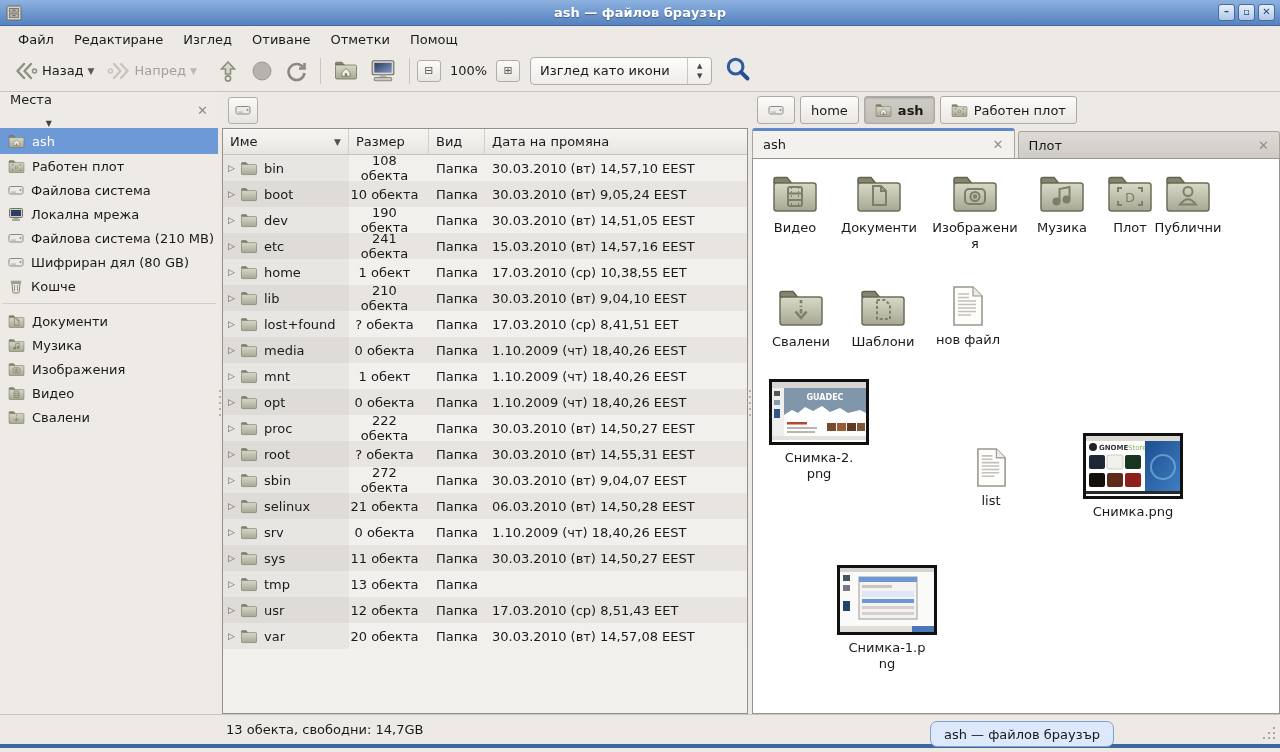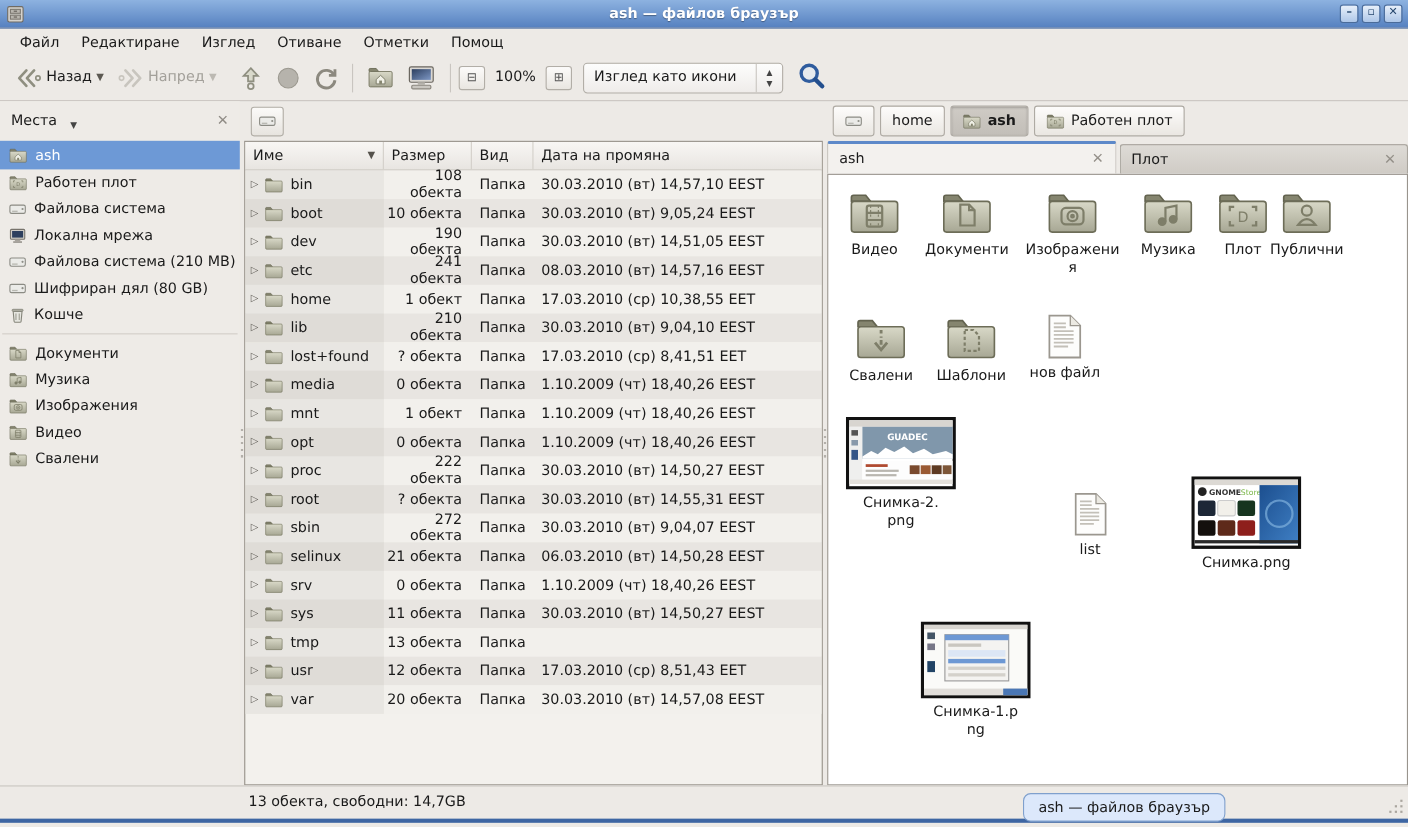"Места" .sidebar-combo { flex-direction: none -> column }
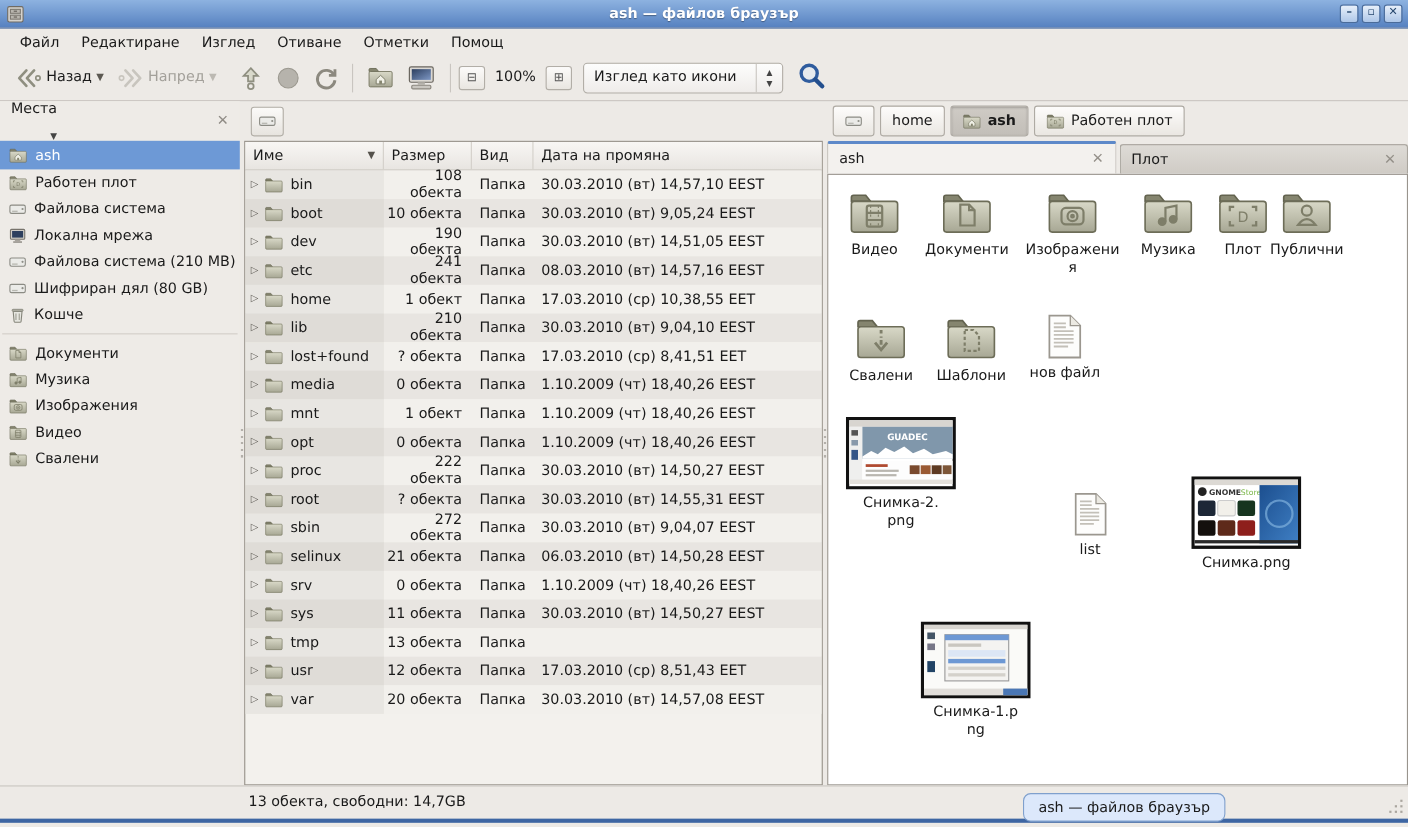"108 обекта" .c-size { text-align: right -> center }
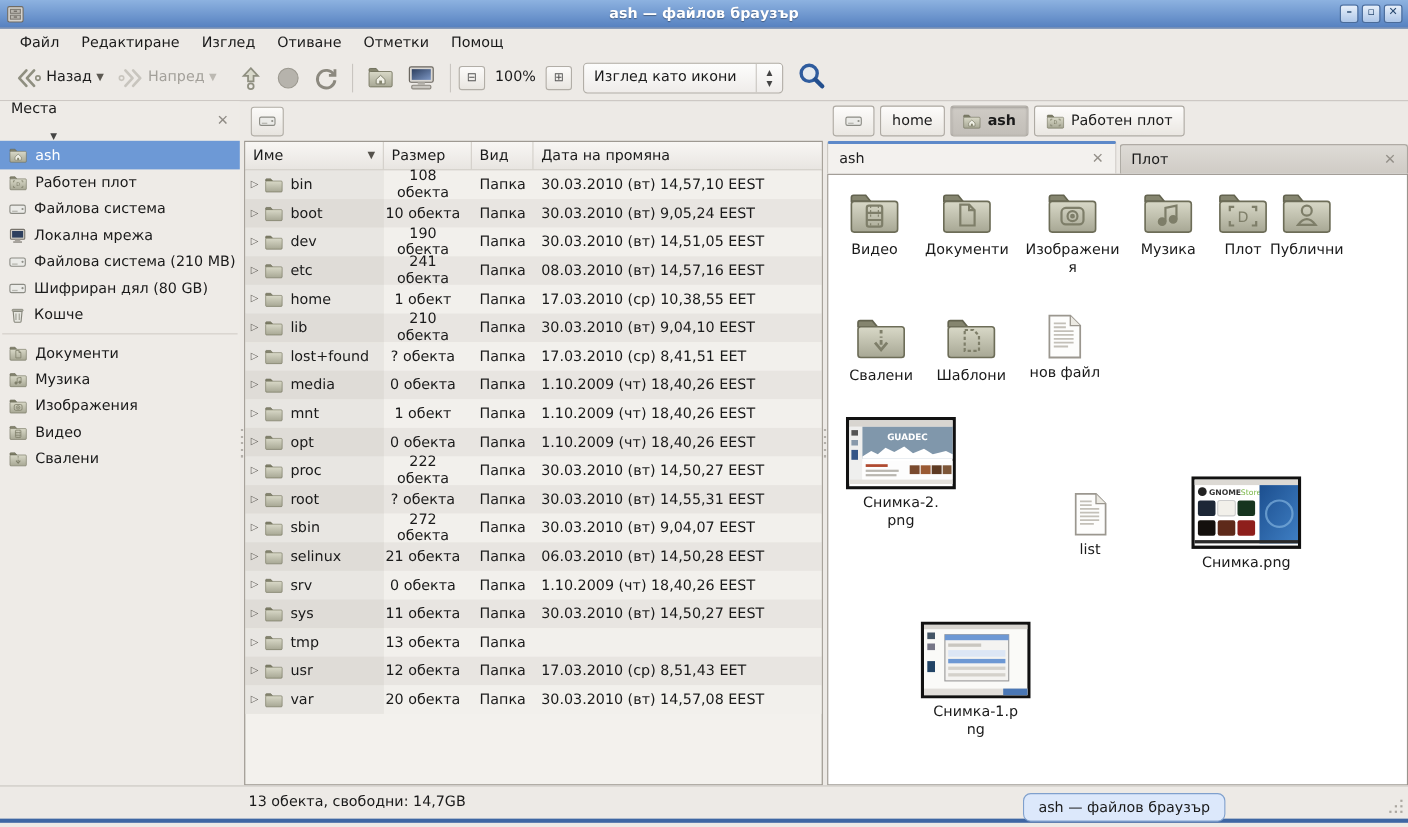"08.03.2010 (вт) 14,57,16 EEST" div.c-date { text: 08.03.2010 -> 15.03.2010 }
